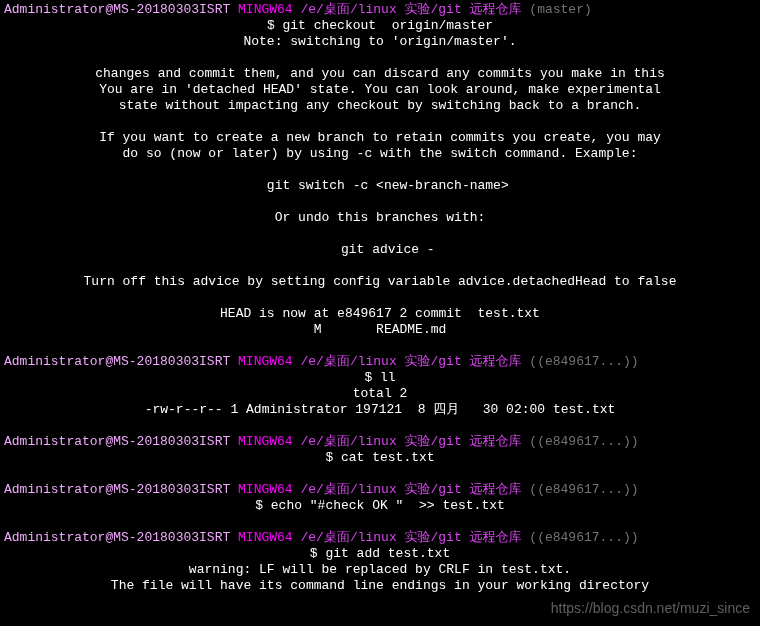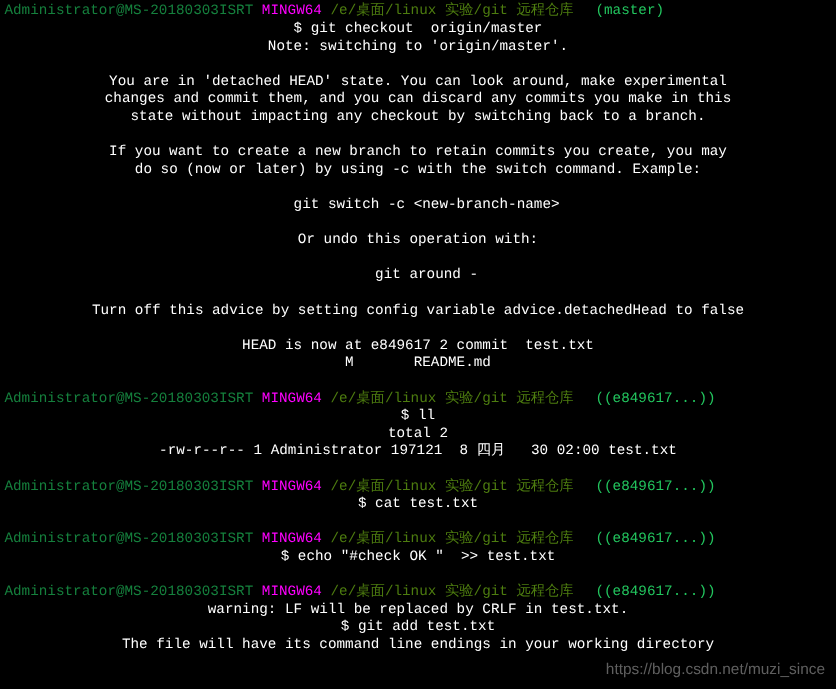"Administrator@MS-20180303ISRT" .green { color: #15803d -> #f0abfc }
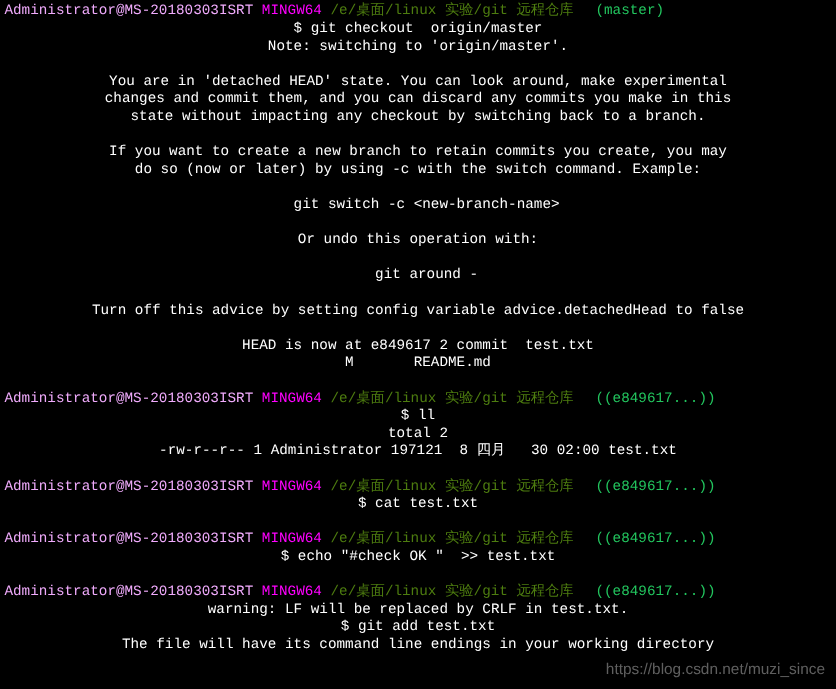"/e/桌面/linux 实验/git 远程仓库" .yellow { color: #4d7c0f -> #d946ef }
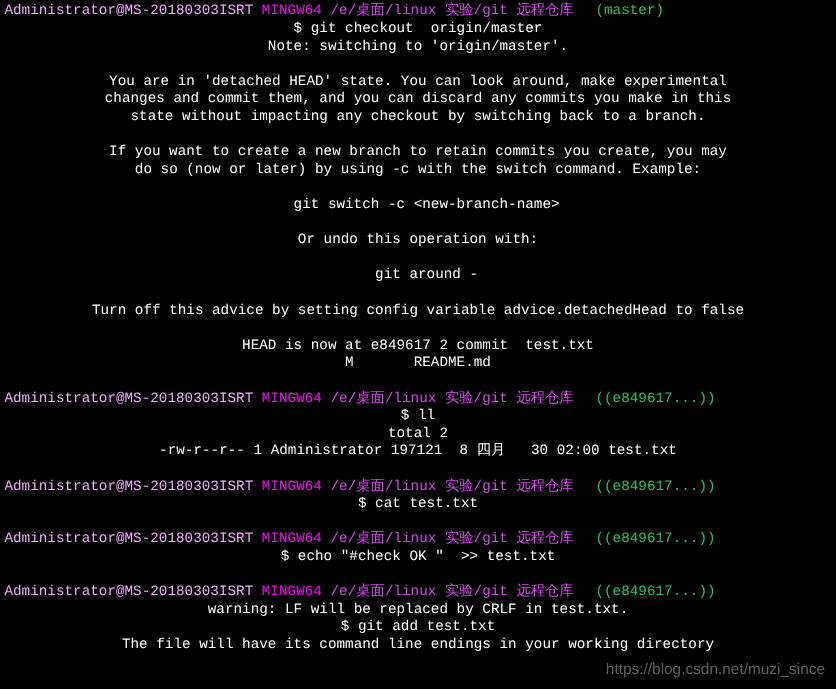"(master)" .cyan { color: #22c55e -> #737373; margin-left: 12px -> none }
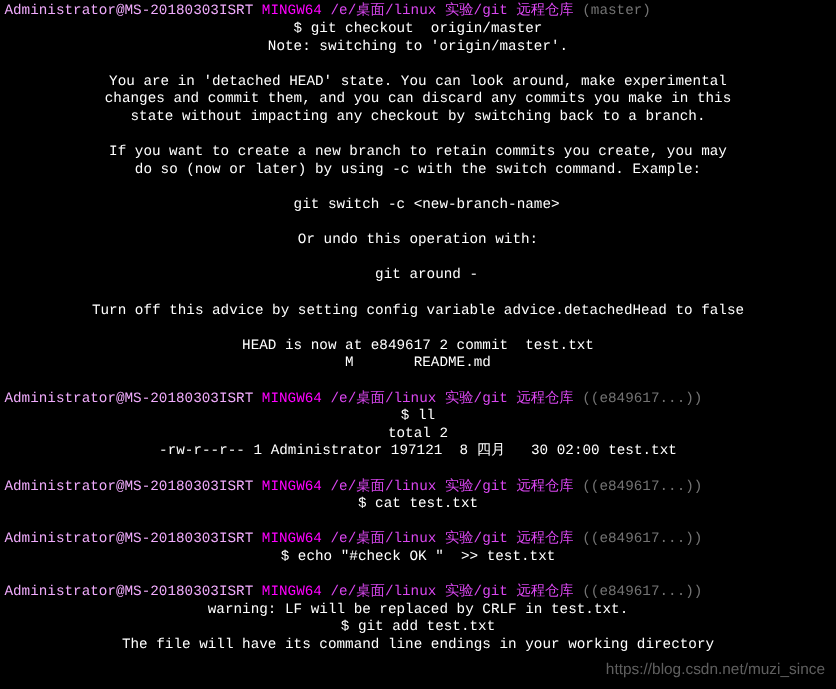"You are in 'detached HEAD'" div.line { order: before "changes and commit them, and" -> after "changes and commit them, and" }
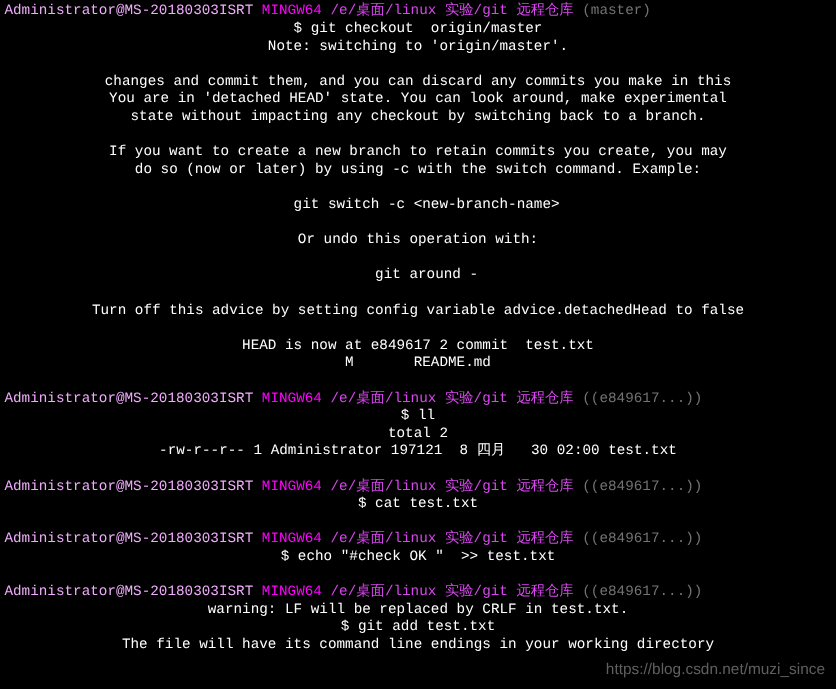"Or undo this operation with:" div.line { text: operation -> branches }
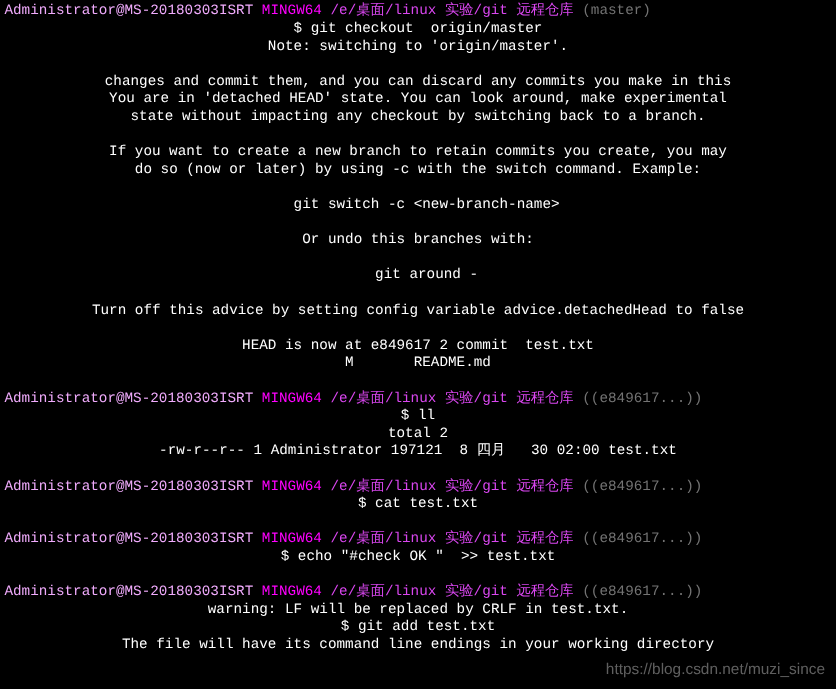"git around -" div.line { text: around -> advice }
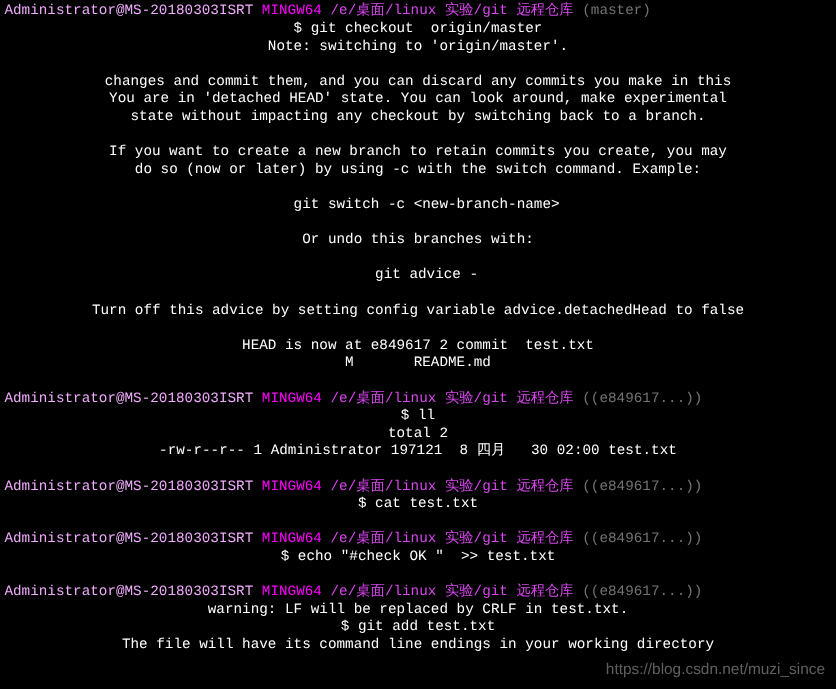"warning: LF will be replaced" div.line { order: before "$ git add test.txt" -> after "$ git add test.txt" }
